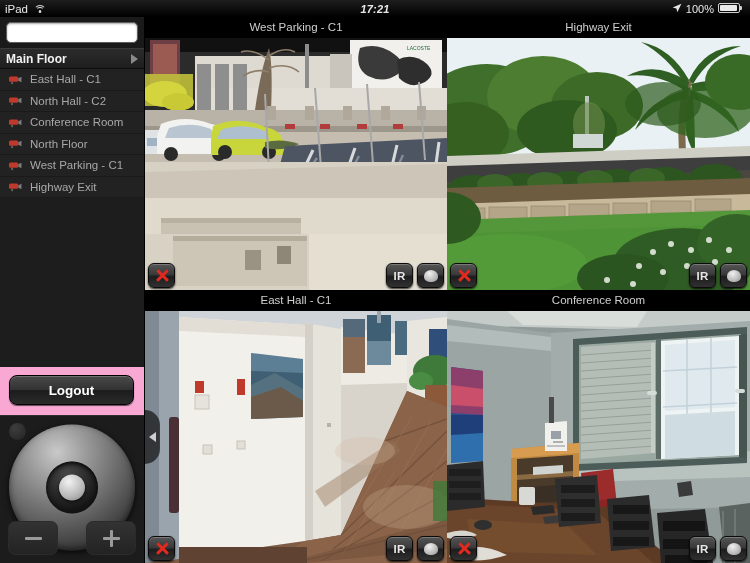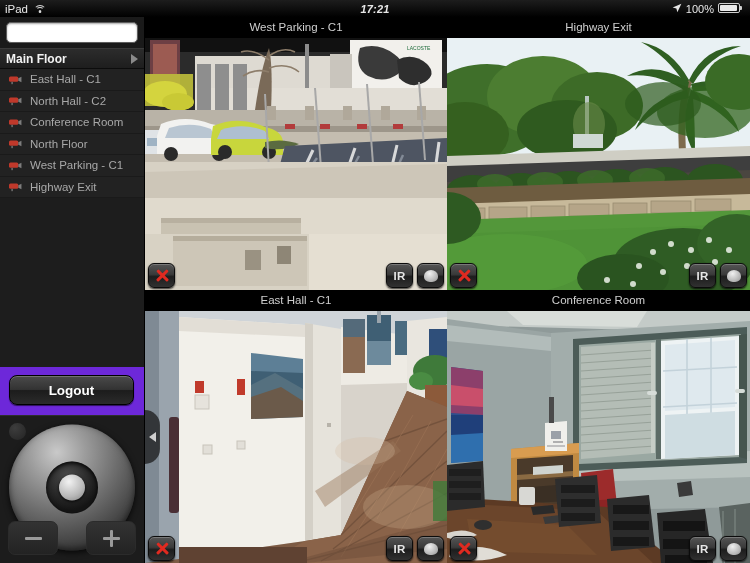"Logout" .logout-wrap { background: #6d28d9 -> #f9a8d4 }
